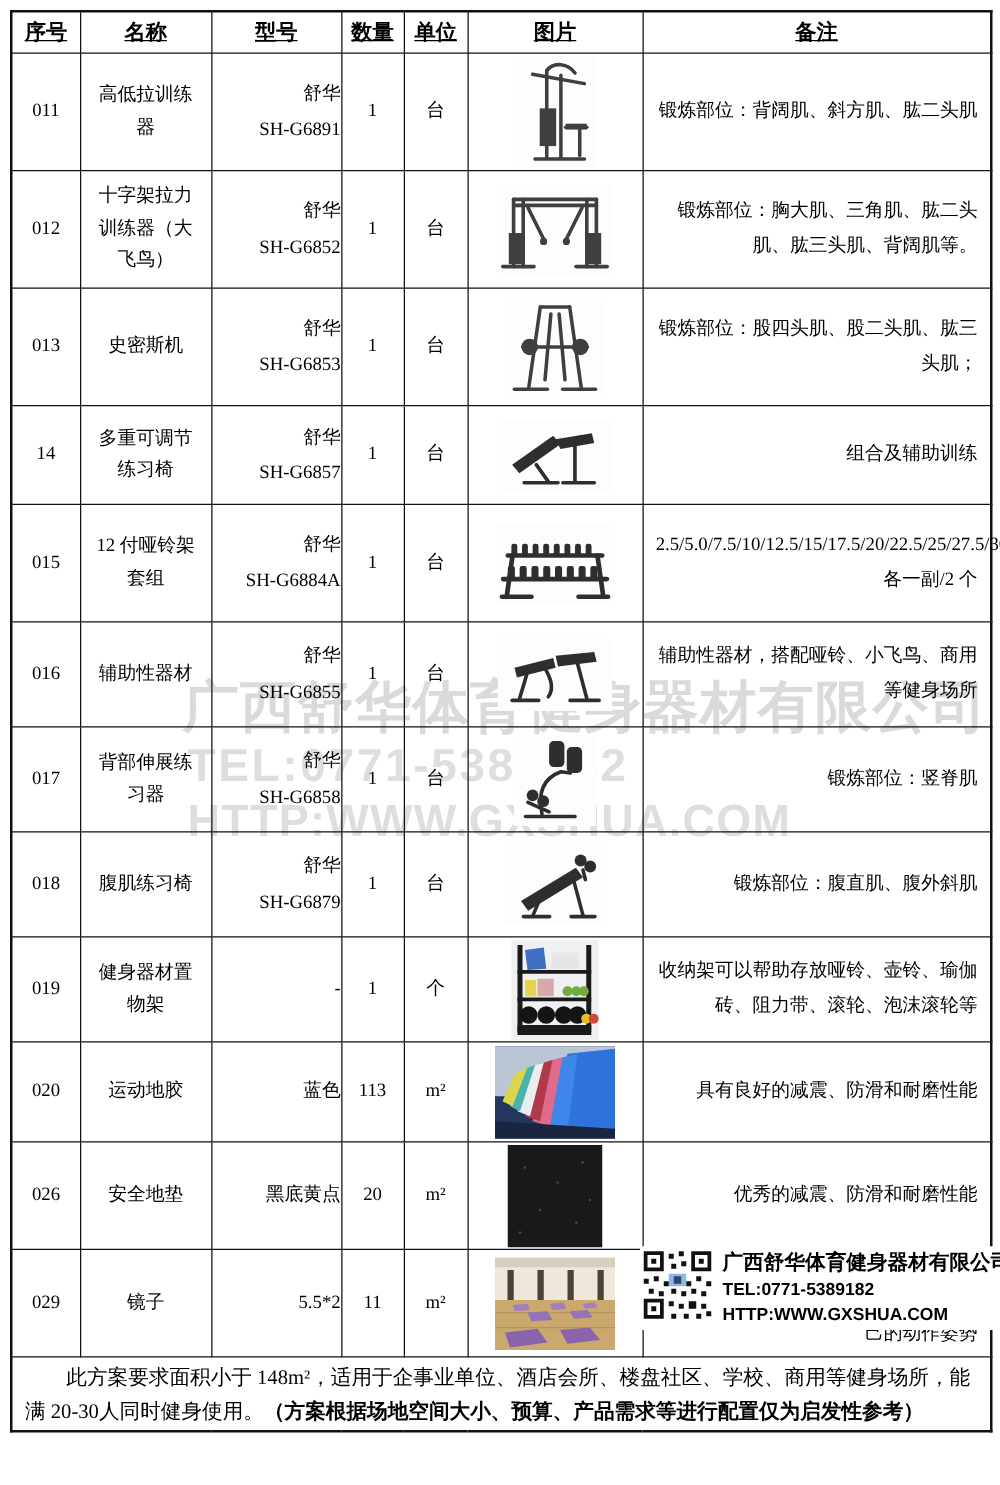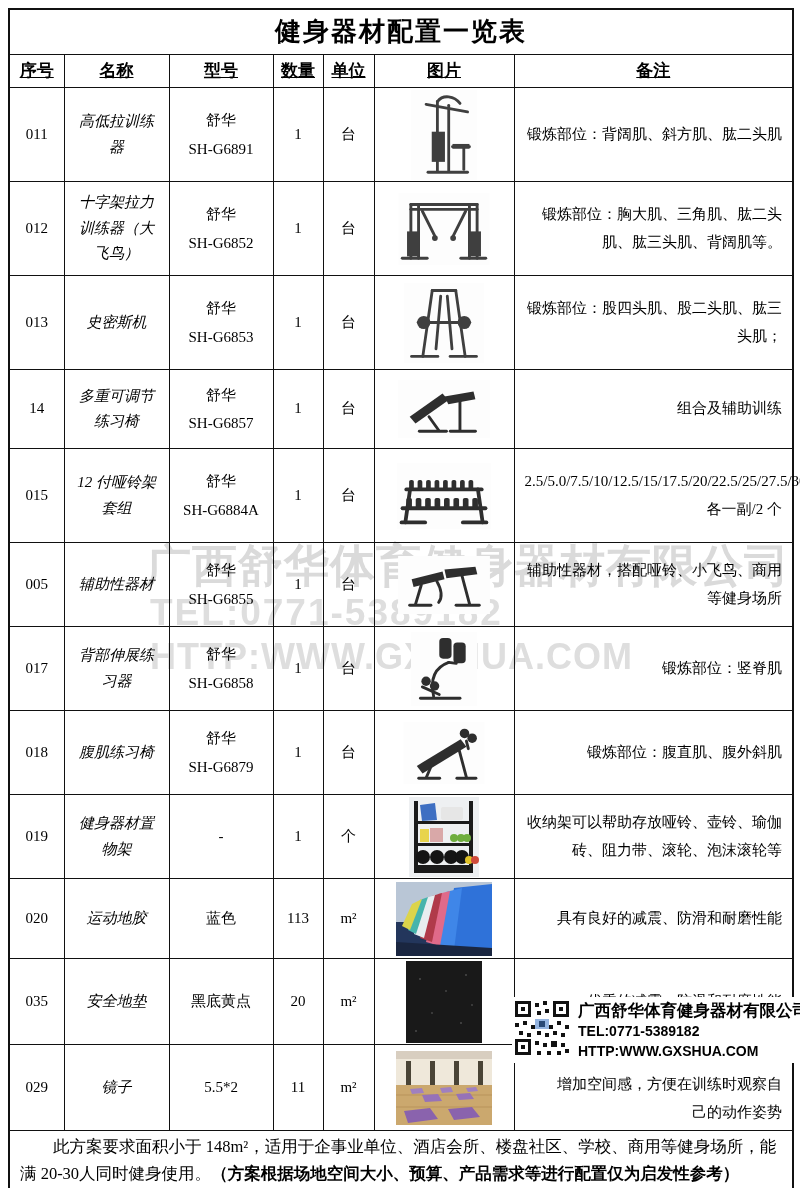"健身器材配置一览表" tr { html: <tr> <td>健身器材配置一览表</td> </tr> -> none }
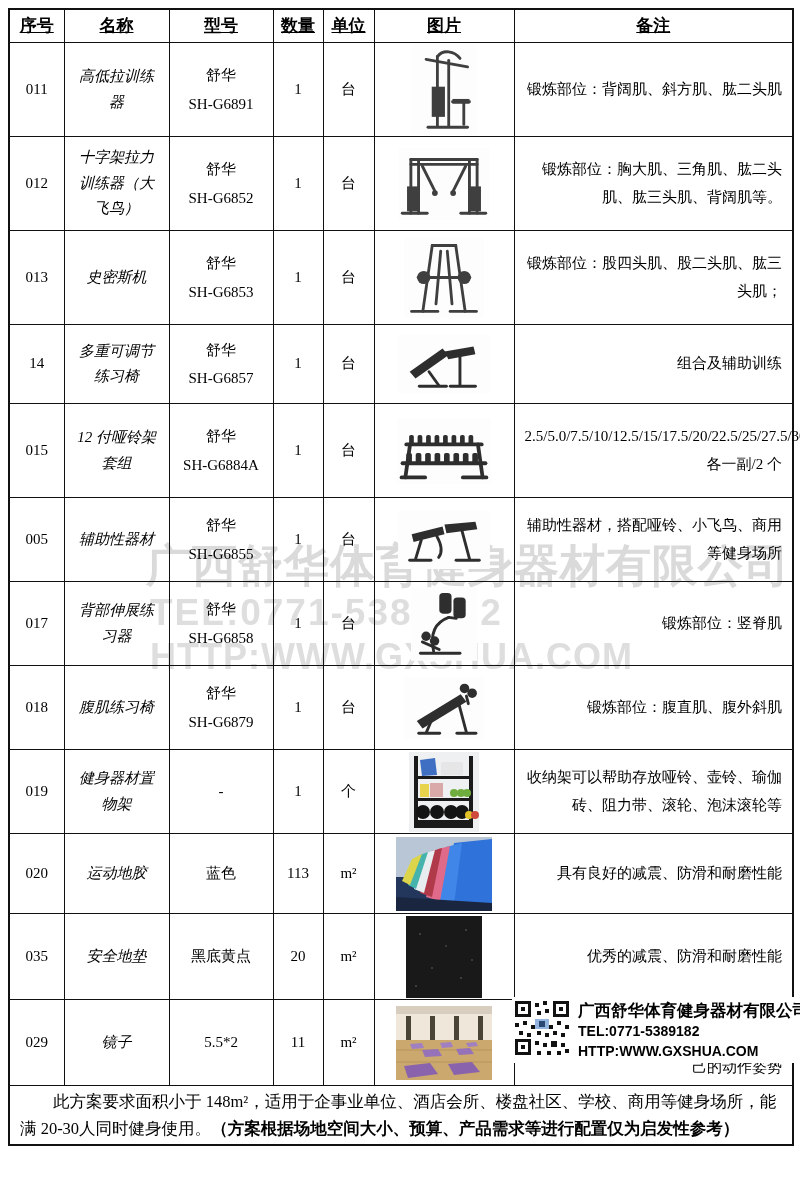"高低拉训练器" .name-cell { font-style: italic -> none }
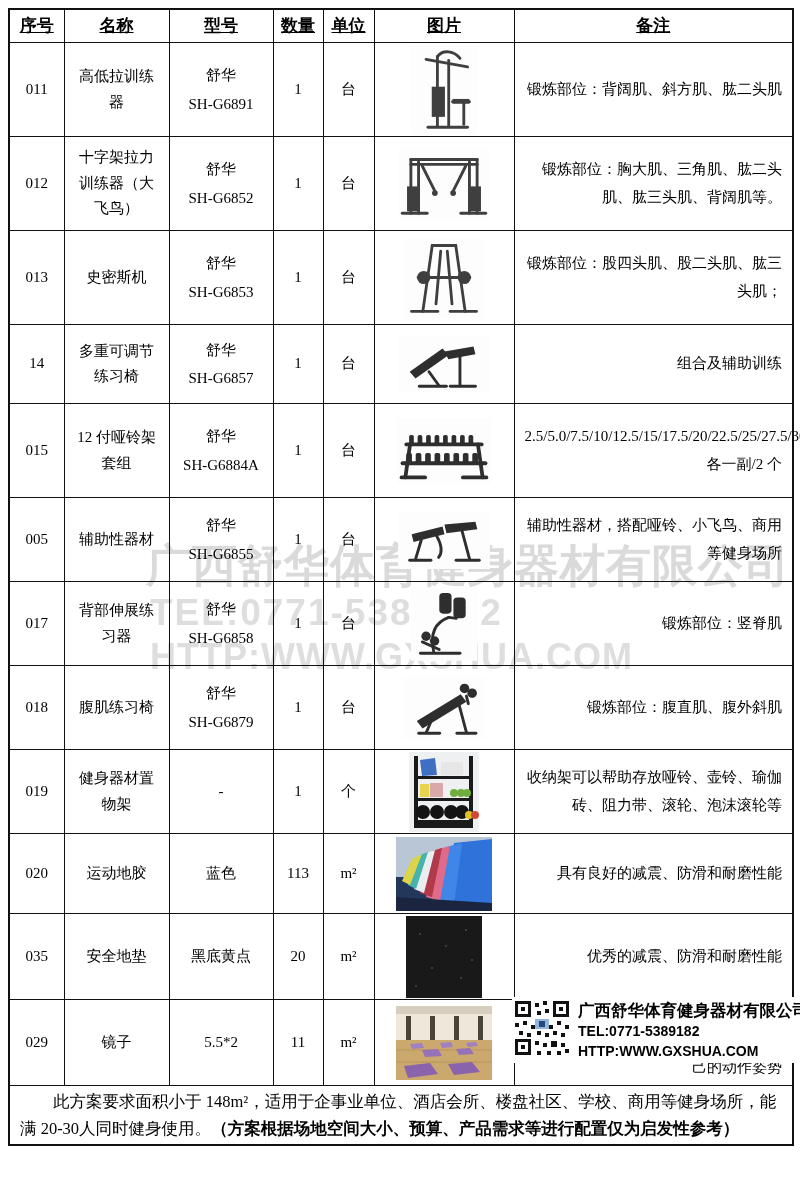"舒华" .model-cell span { text-align: none -> right }
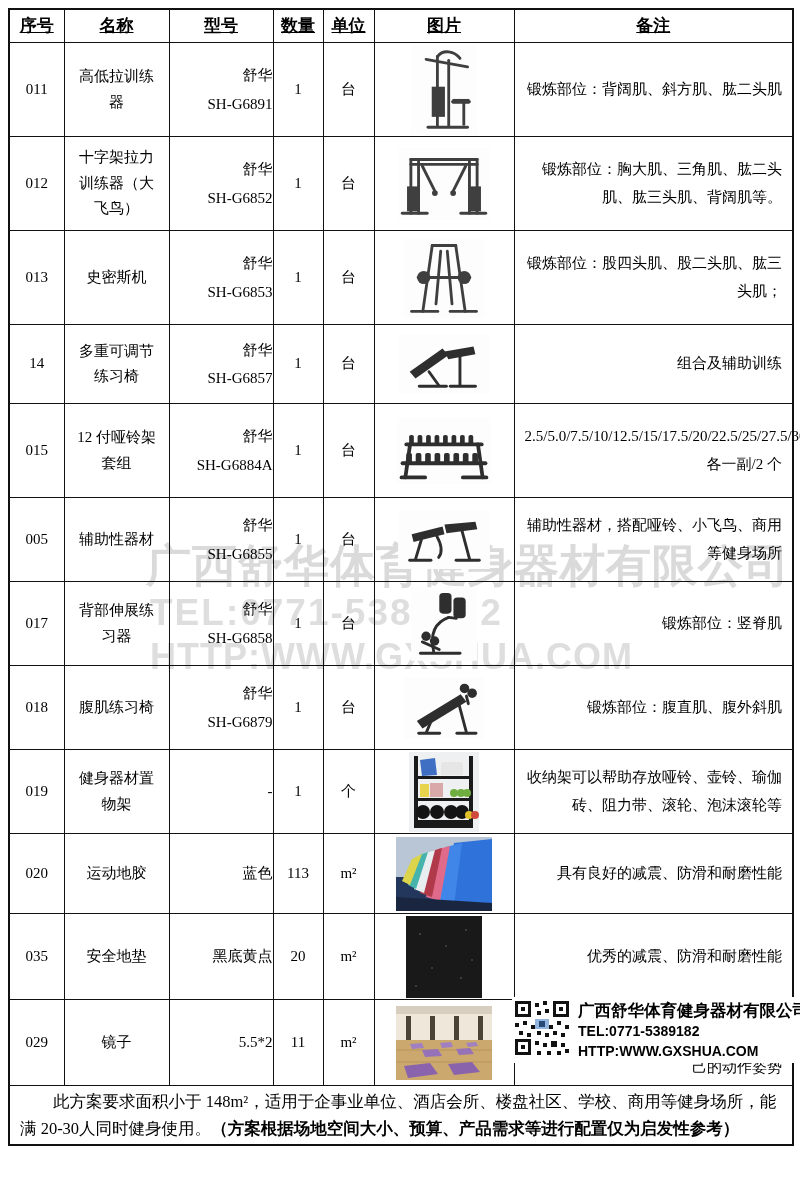"005" td { text: 005 -> 016 }
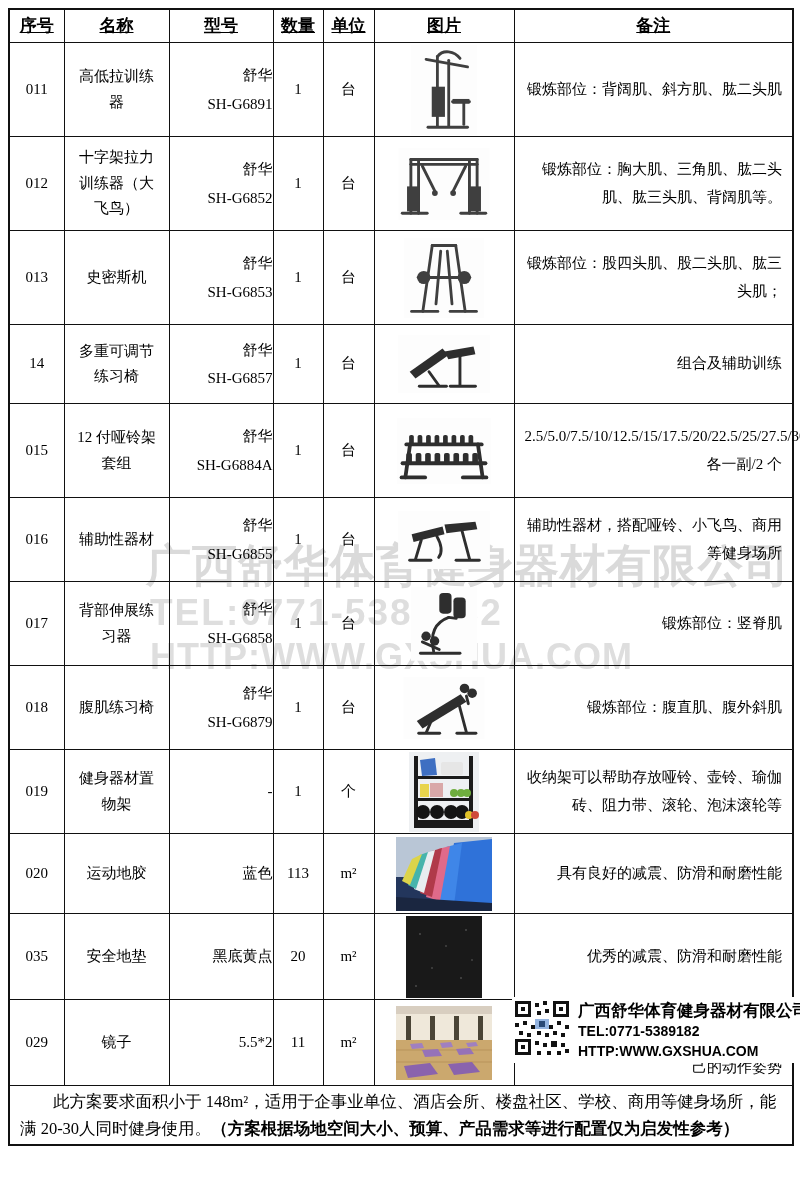"035" td { text: 035 -> 026 }
